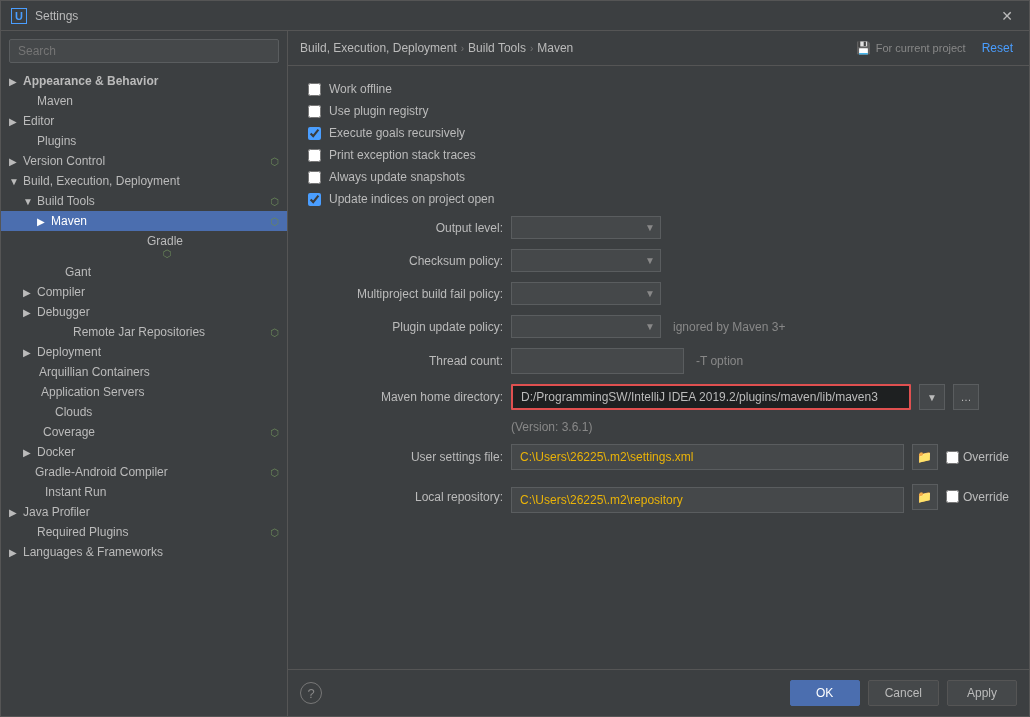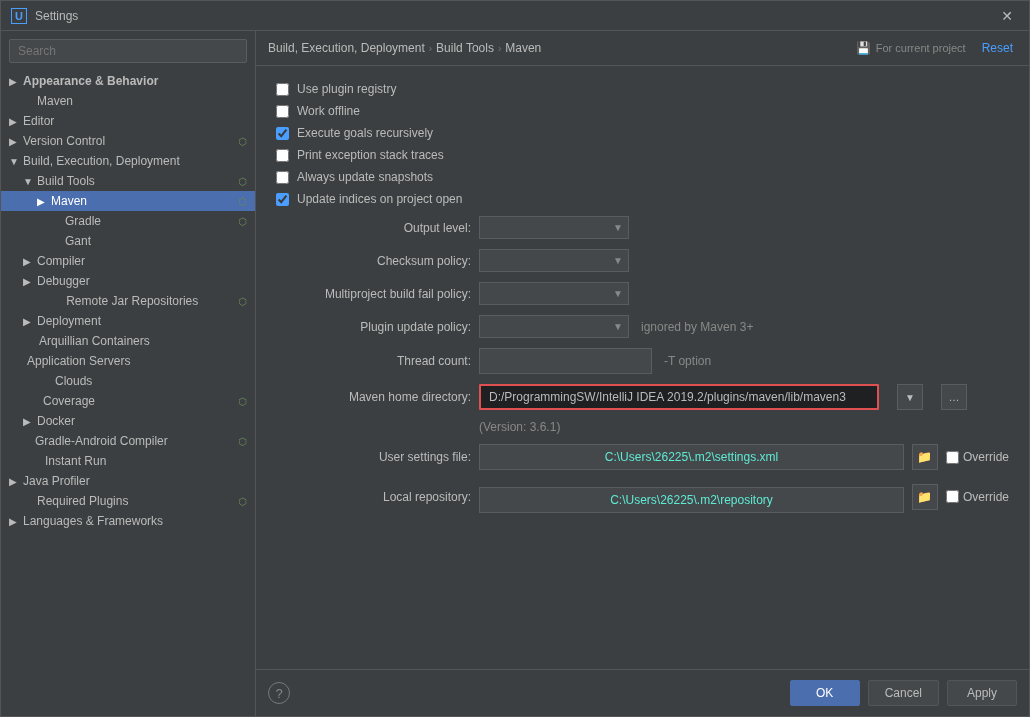"Search" .sidebar { width: 255px -> 287px }
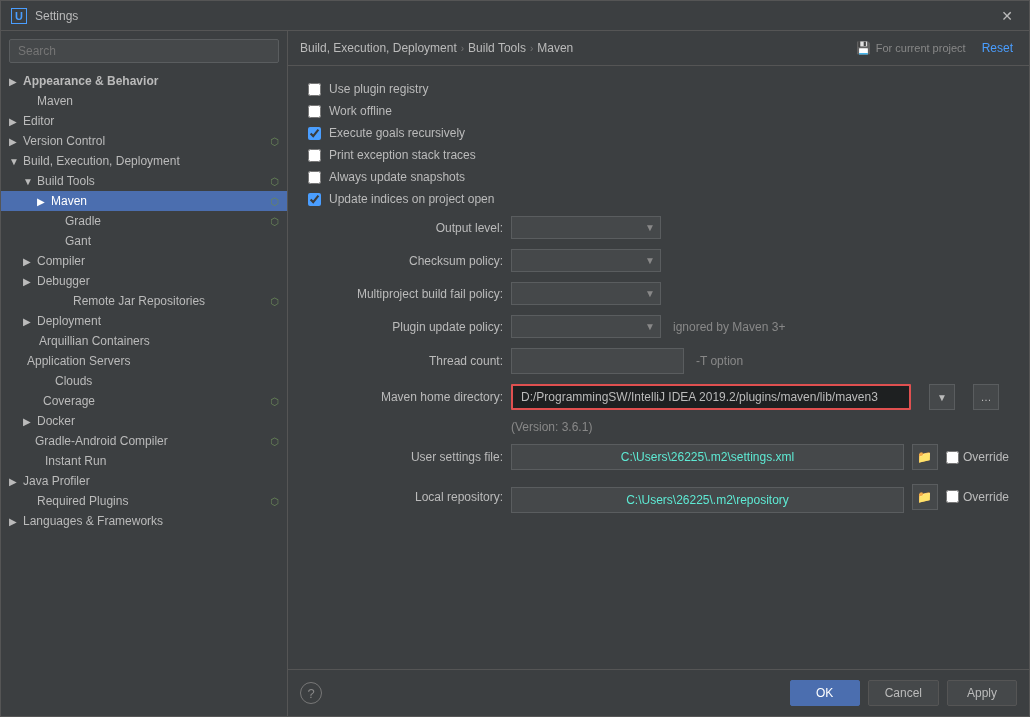"Use plugin registry" div.checkbox-row { order: before "Work offline" -> after "Work offline" }
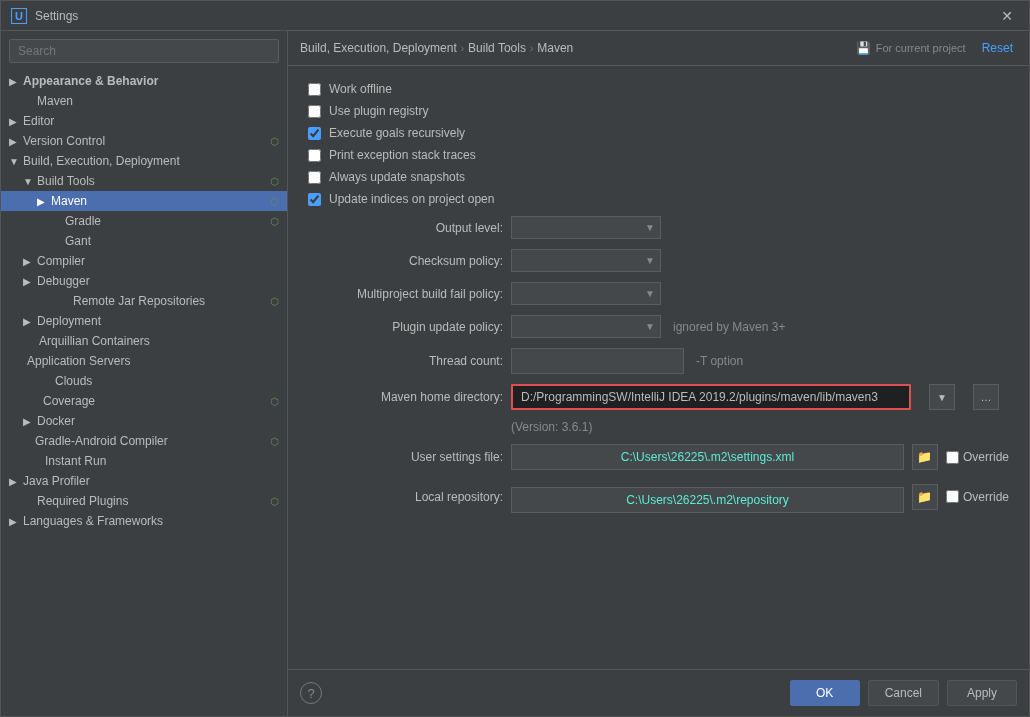"Plugins" div.nav-item { html: none -> <div> <span> </span> <span>Plugins</span> </div> }
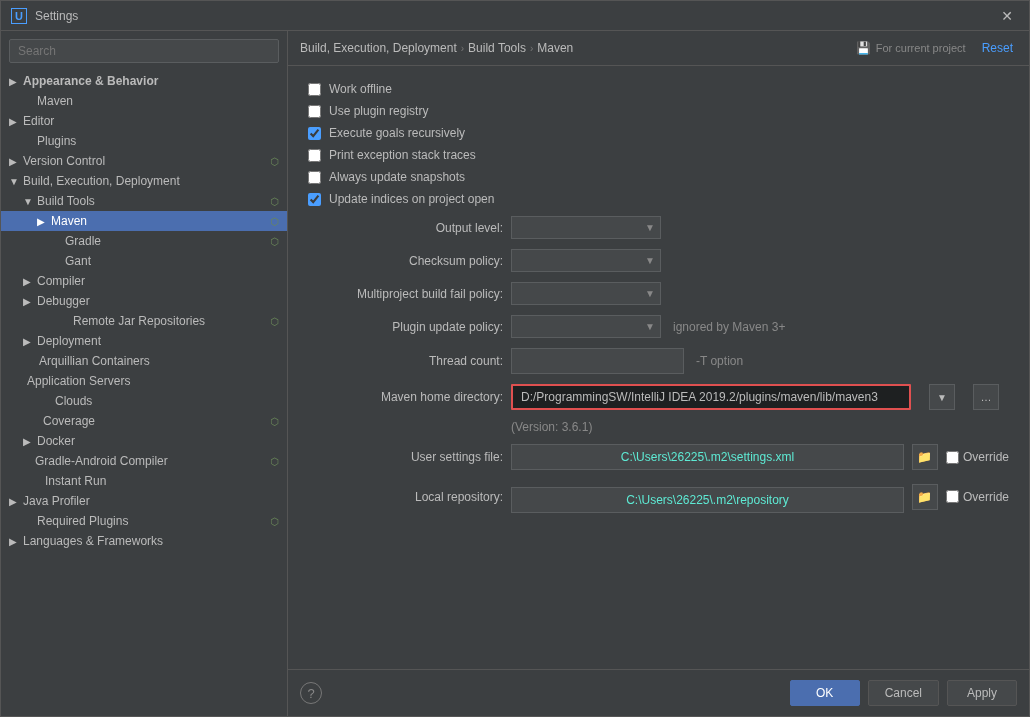"Gradle" div.nav-item { flex-direction: none -> column }
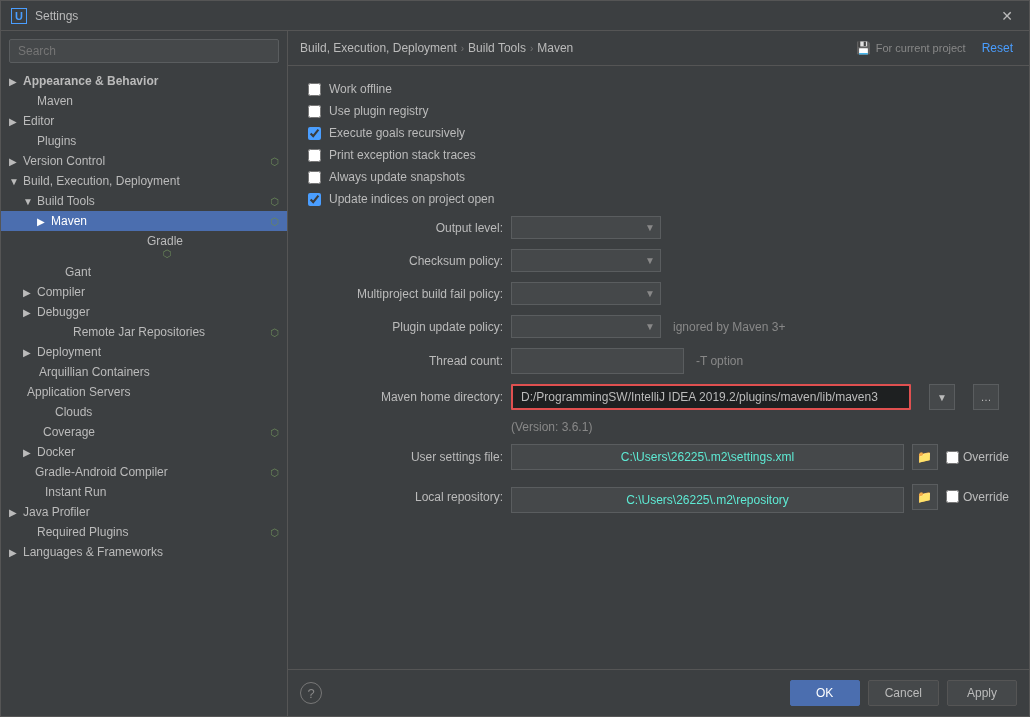"Application Servers" div.nav-item { padding-left: 12px -> 26px }
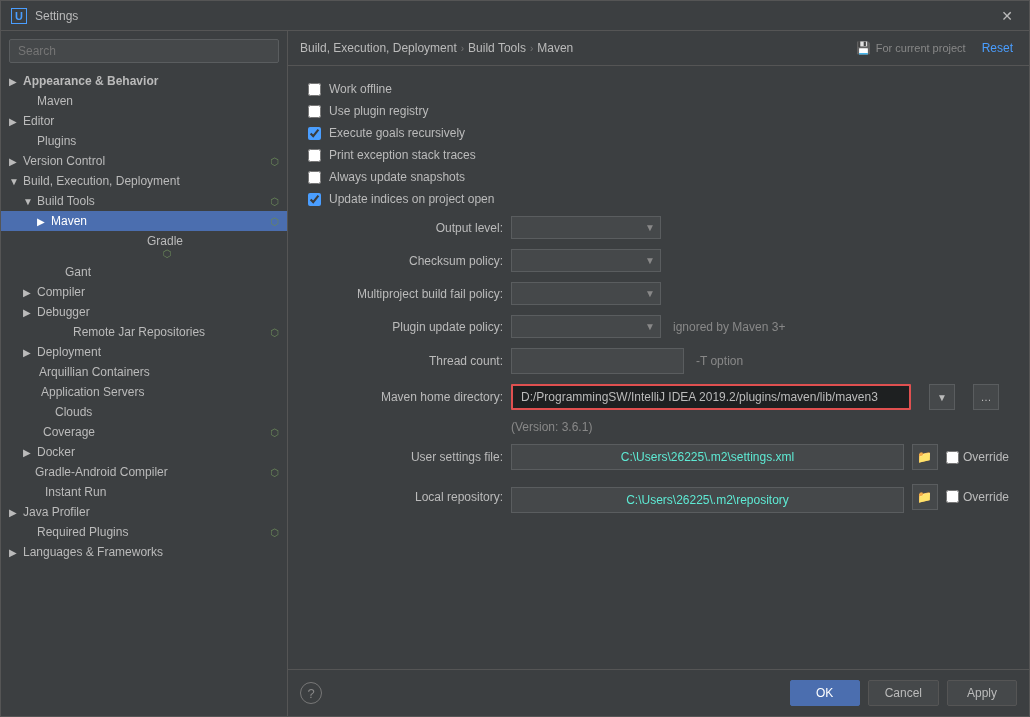"D:/ProgrammingSW/IntelliJ IDEA" .maven-dir-row { gap: 18px -> 8px }
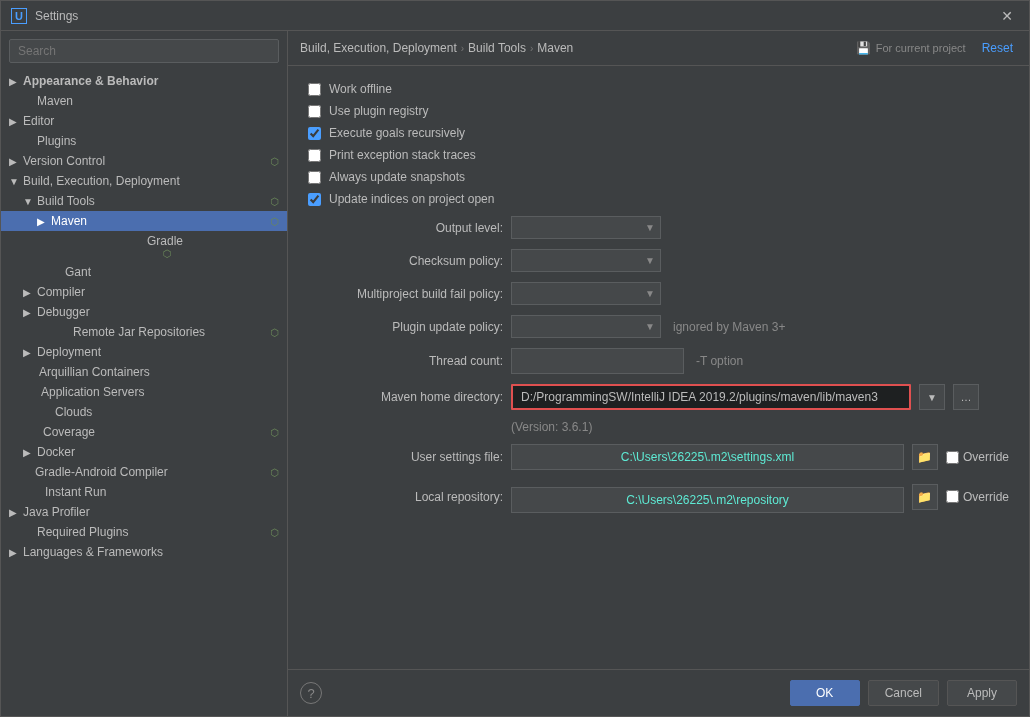"C:\Users\26225\.m2\settings.xml" .text-input { color: #5eead4 -> #eab308; text-align: center -> none }
